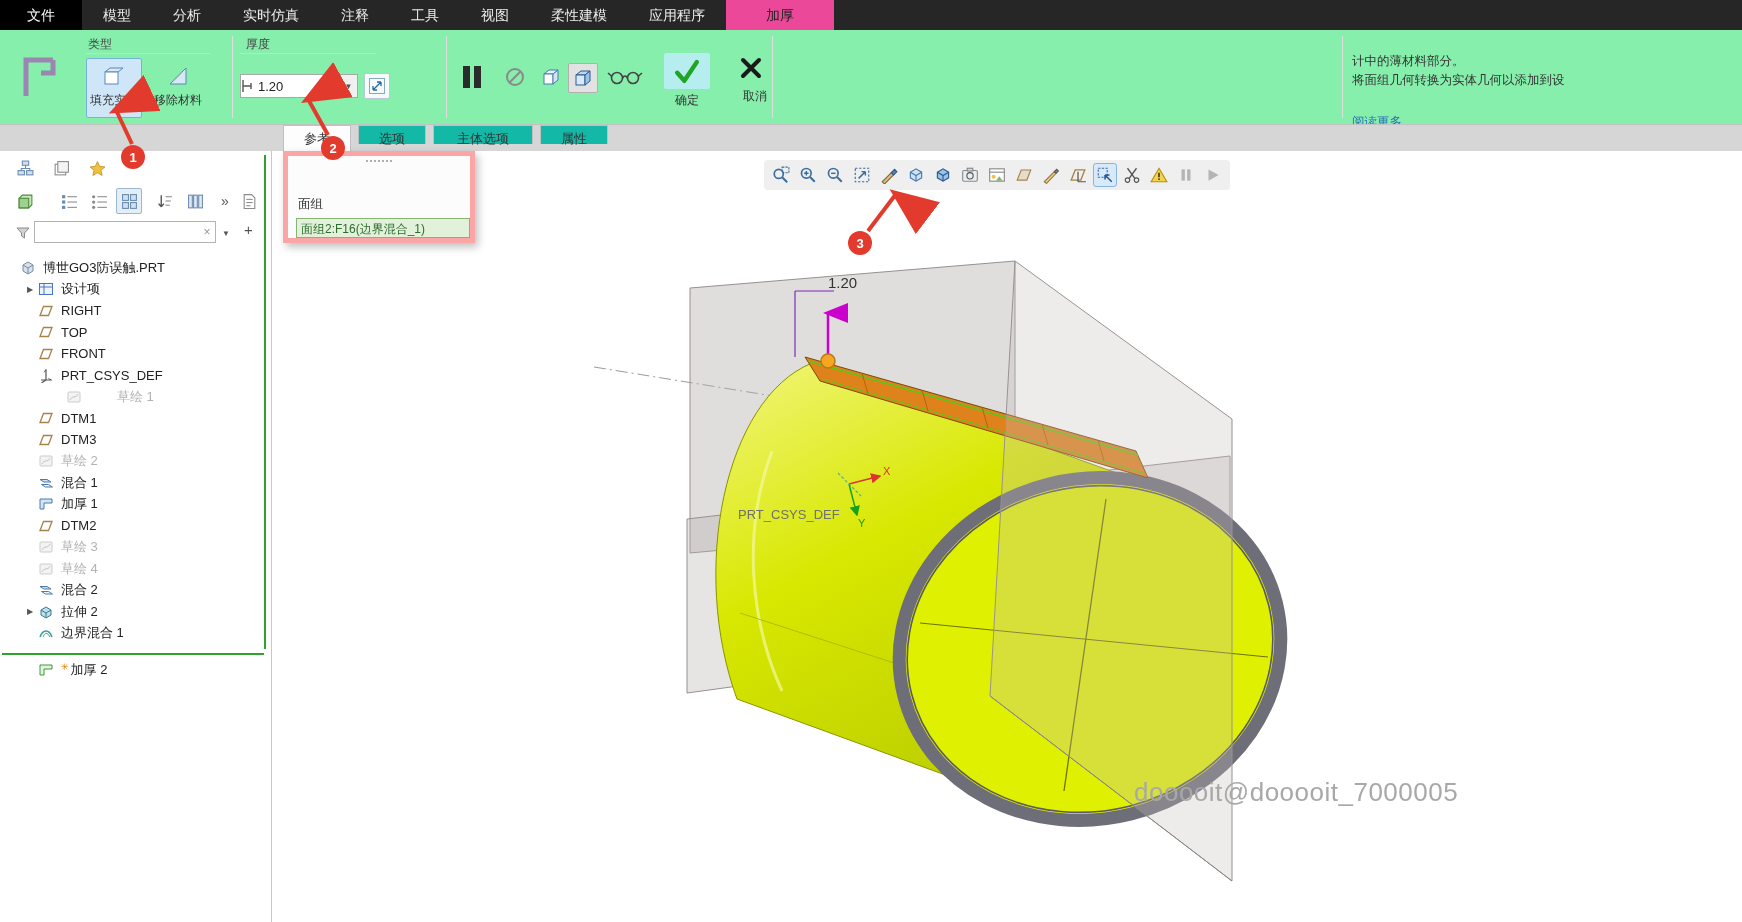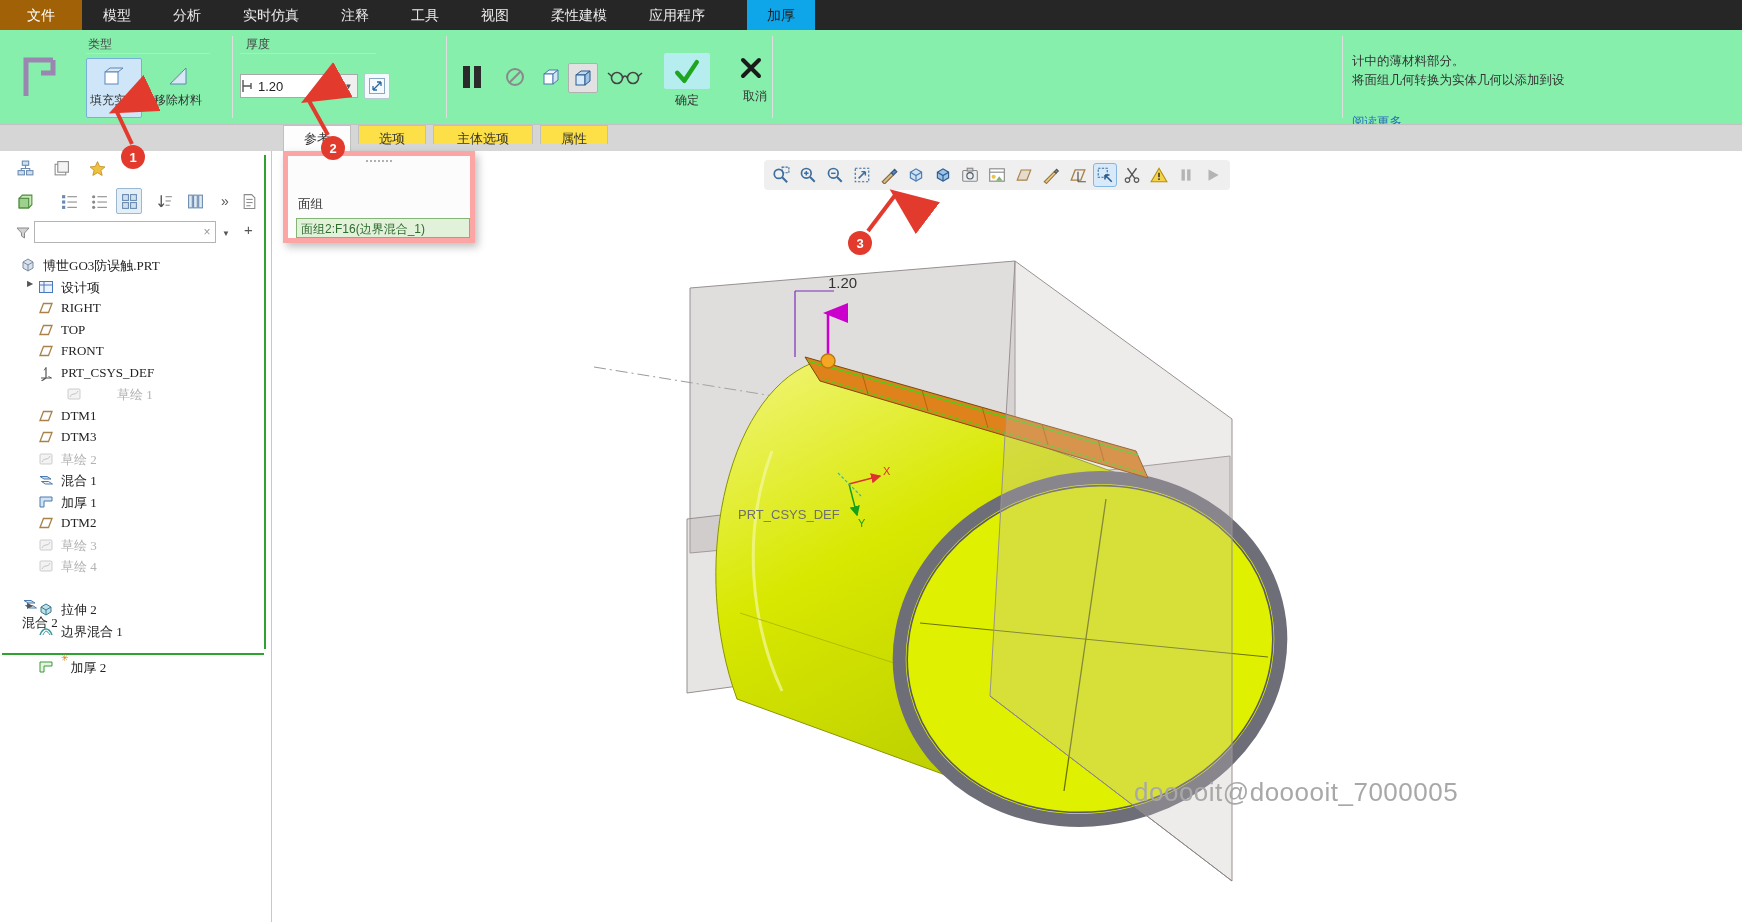"文件" .menu-item.file { background: #a16207 -> #000000 }
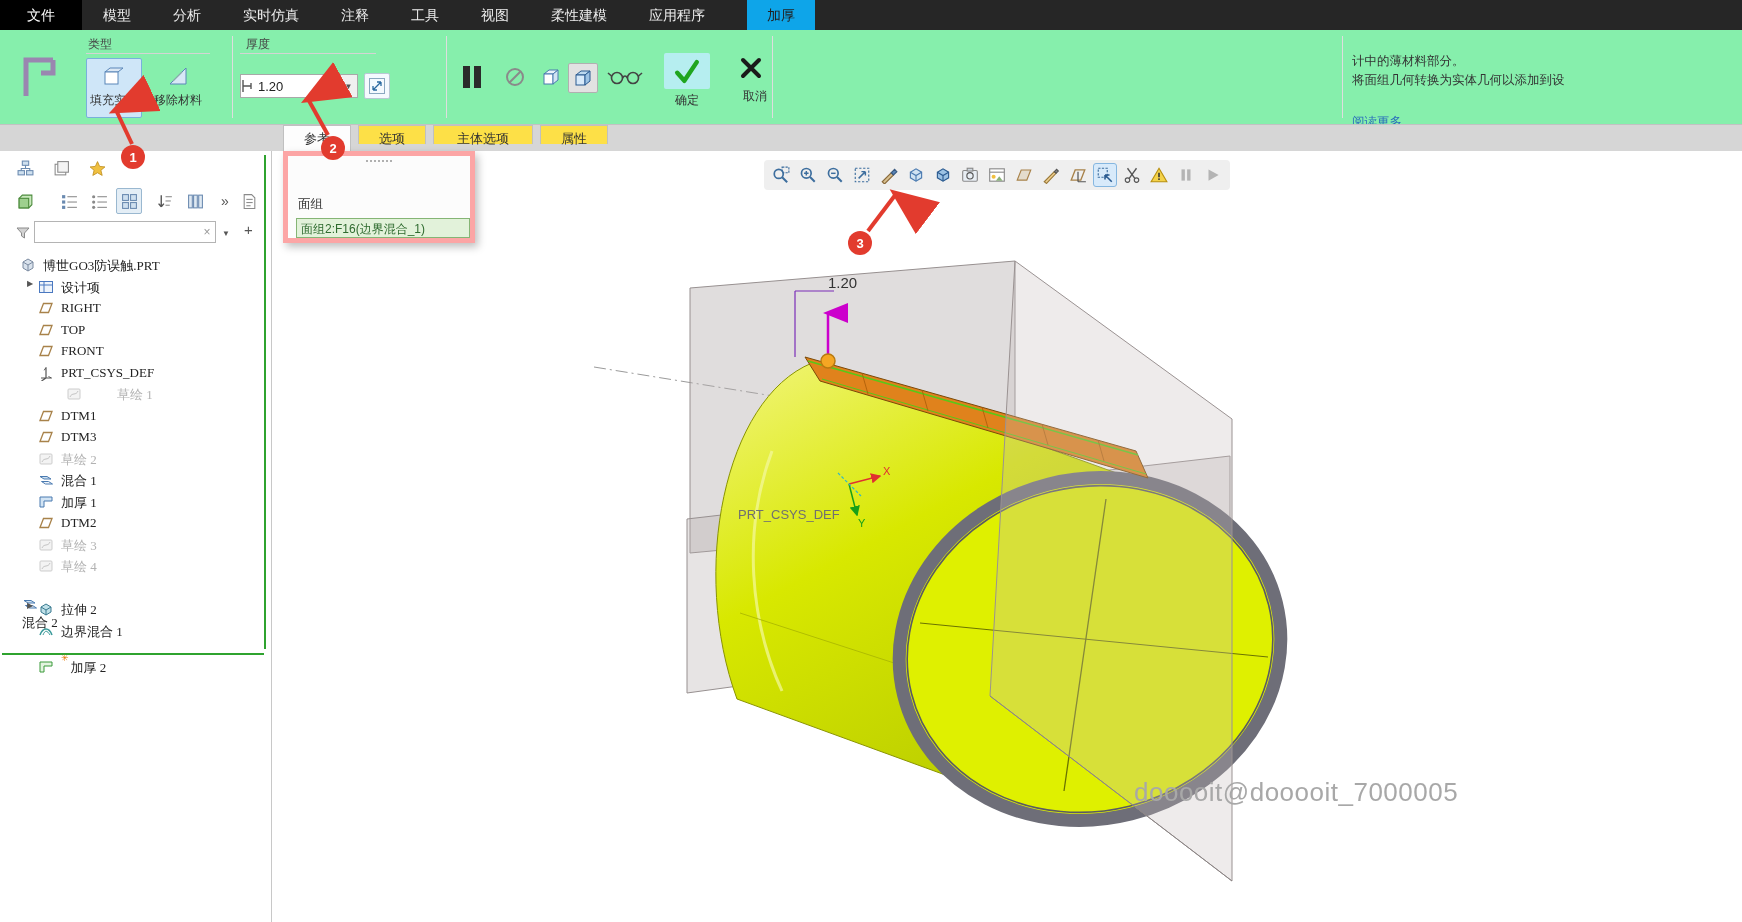"加厚" .menu-item.active { background: #0ea5e9 -> #ec4899; margin-left: 21px -> 0; padding: 0 20px -> 0 40px }
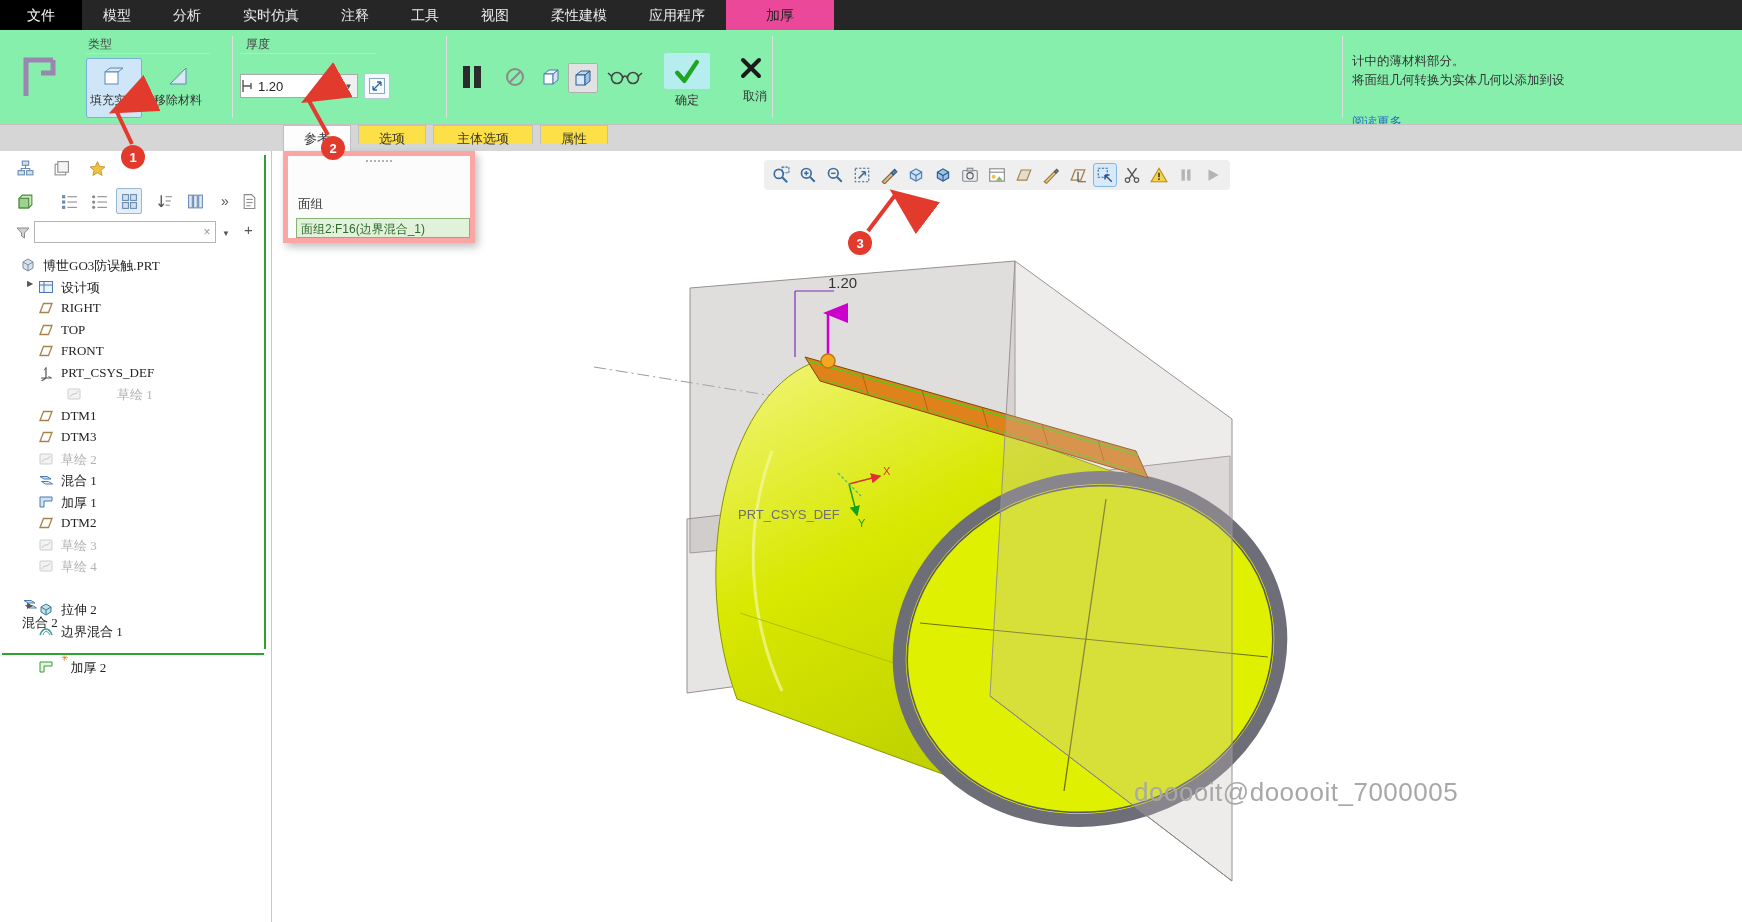"选项" .dtab { background: #fde047 -> #14b8a6 }
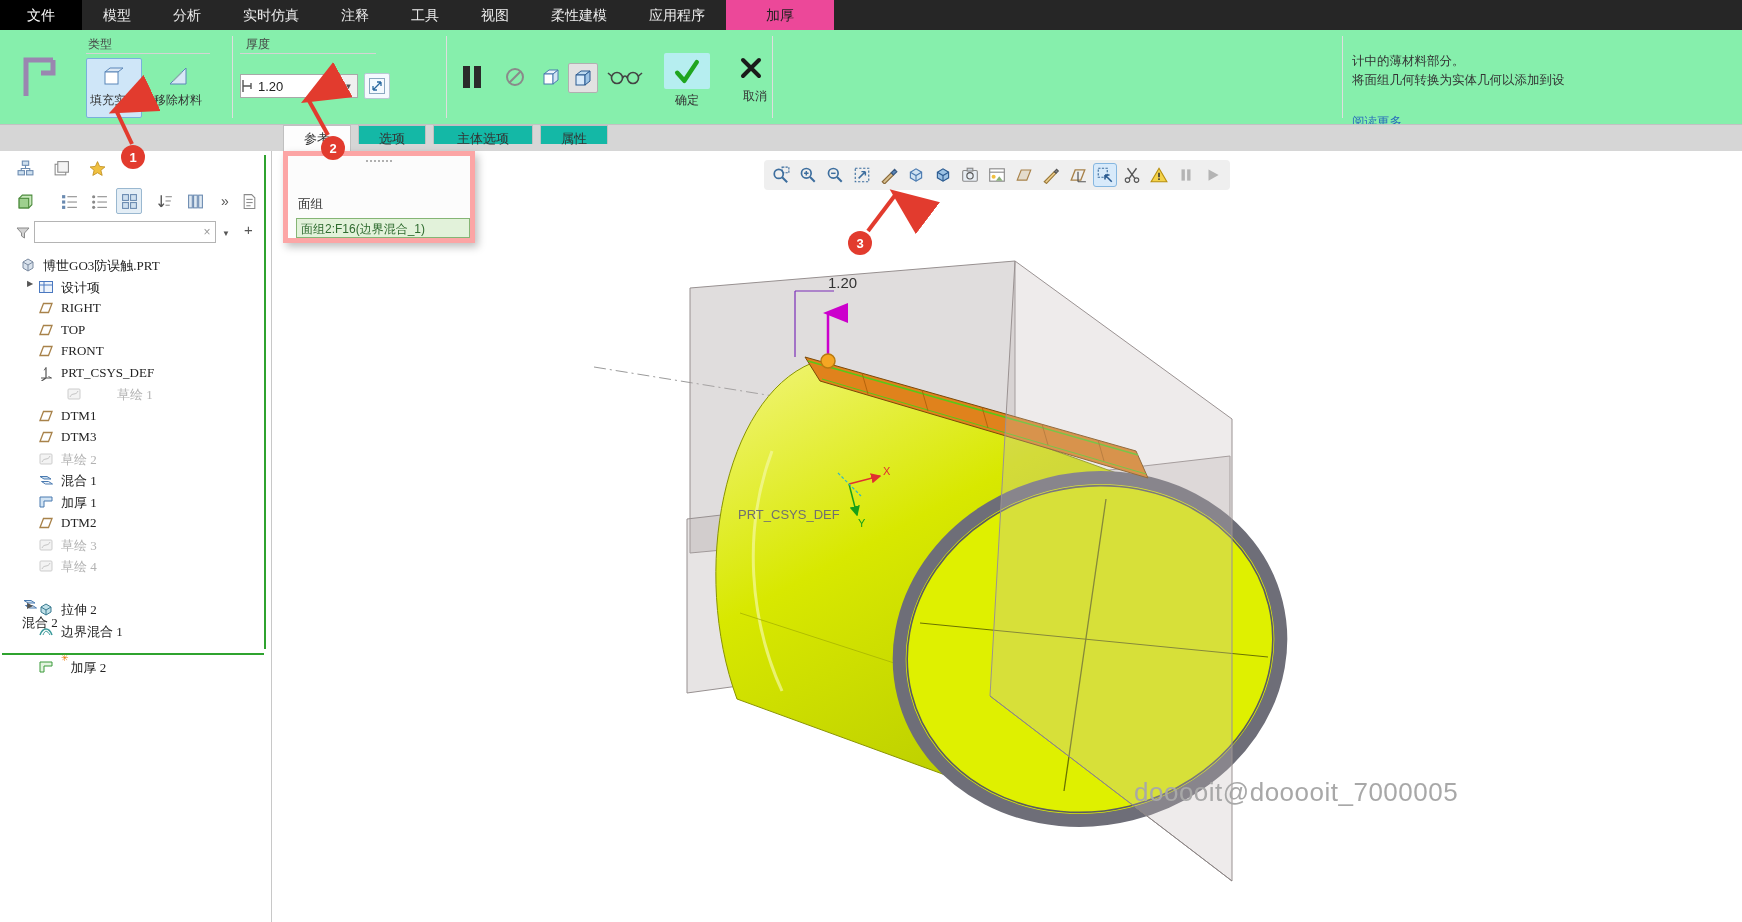"博世GO3防误触.PRT" .trow { align-items: flex-start -> center; font-family: Liberation Serif, serif -> none }
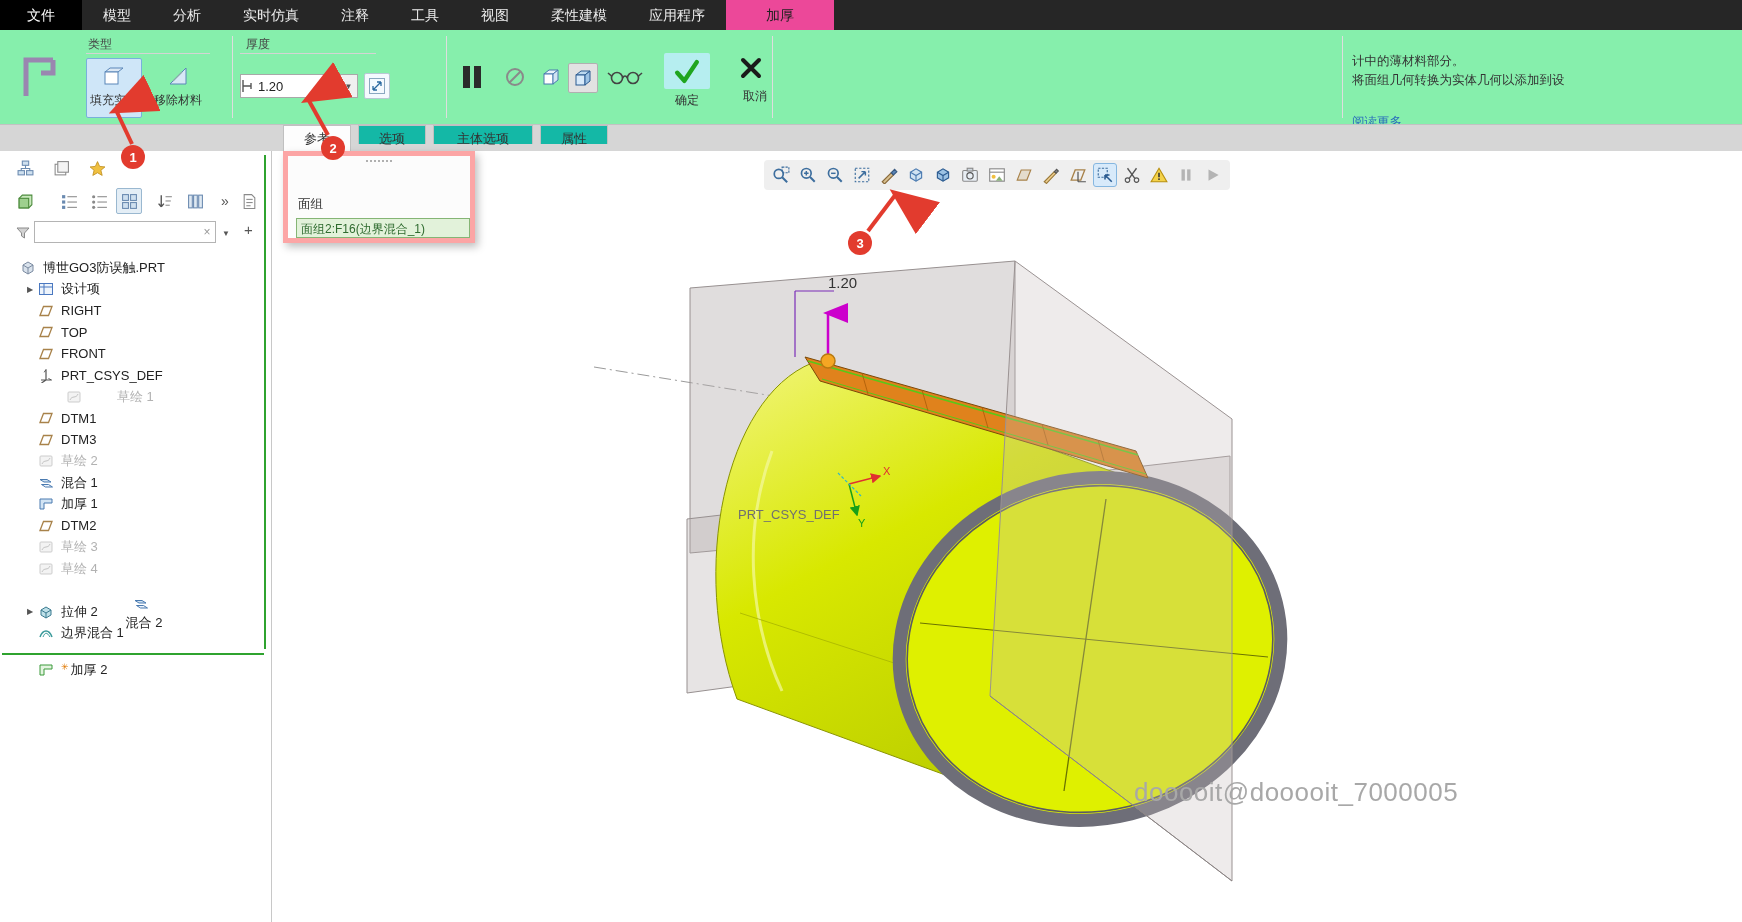"混合 2" div.trow { flex-direction: column -> none }
